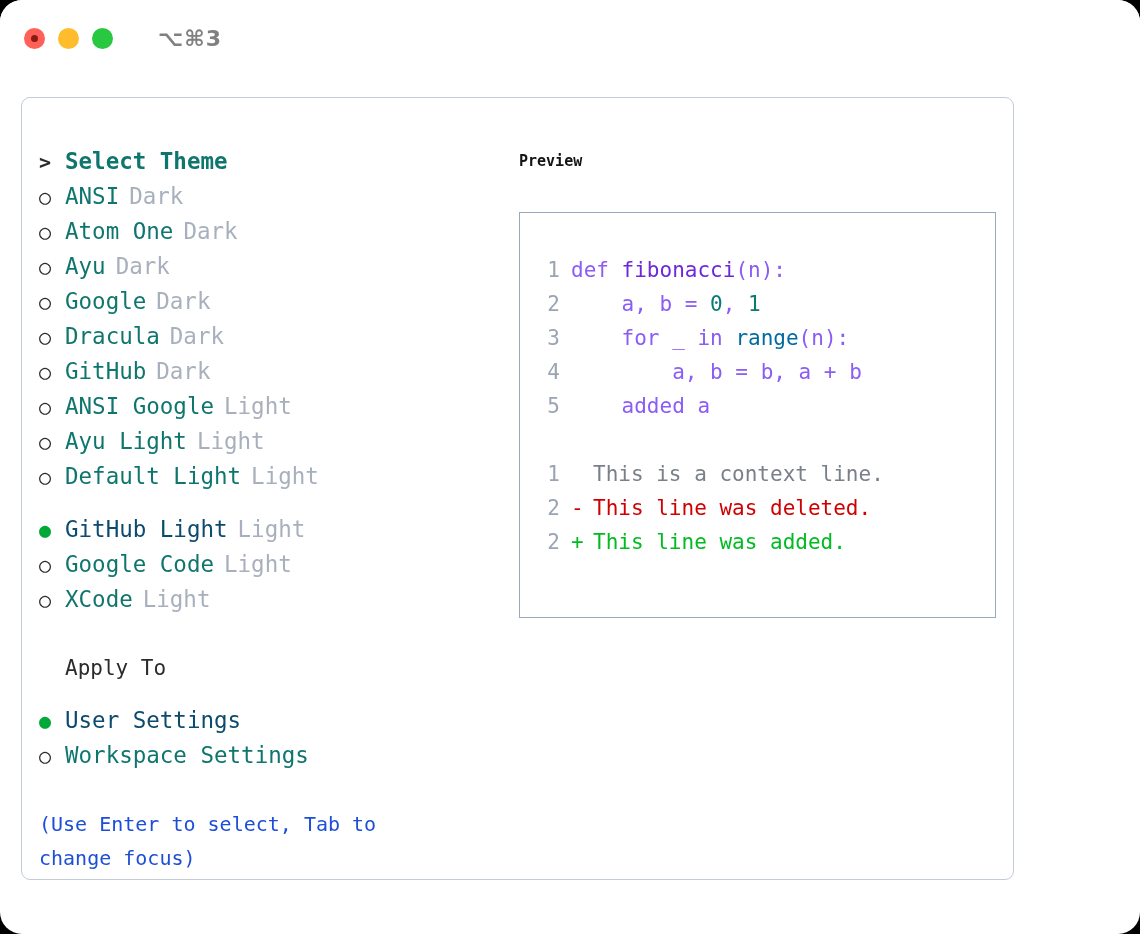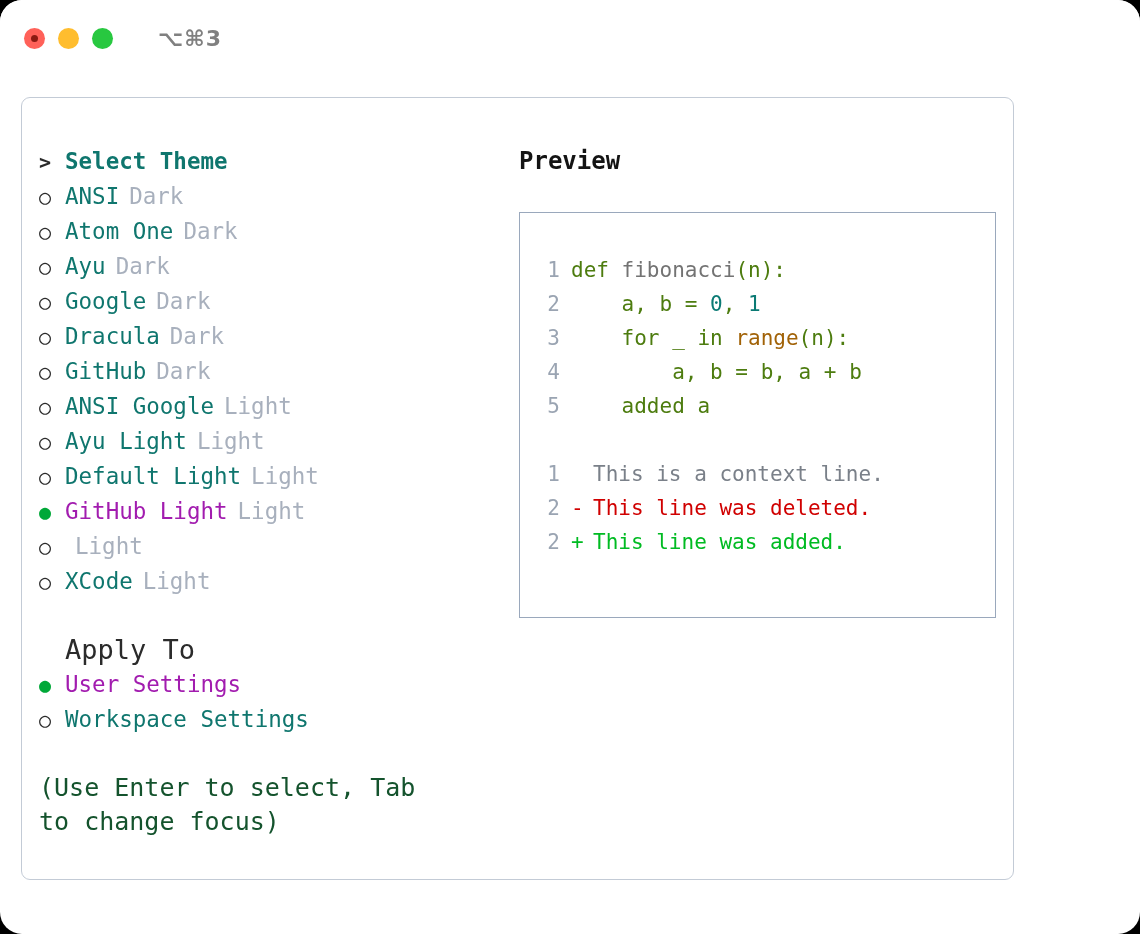"Preview" .preview-title { font-size: 24px -> 15px }
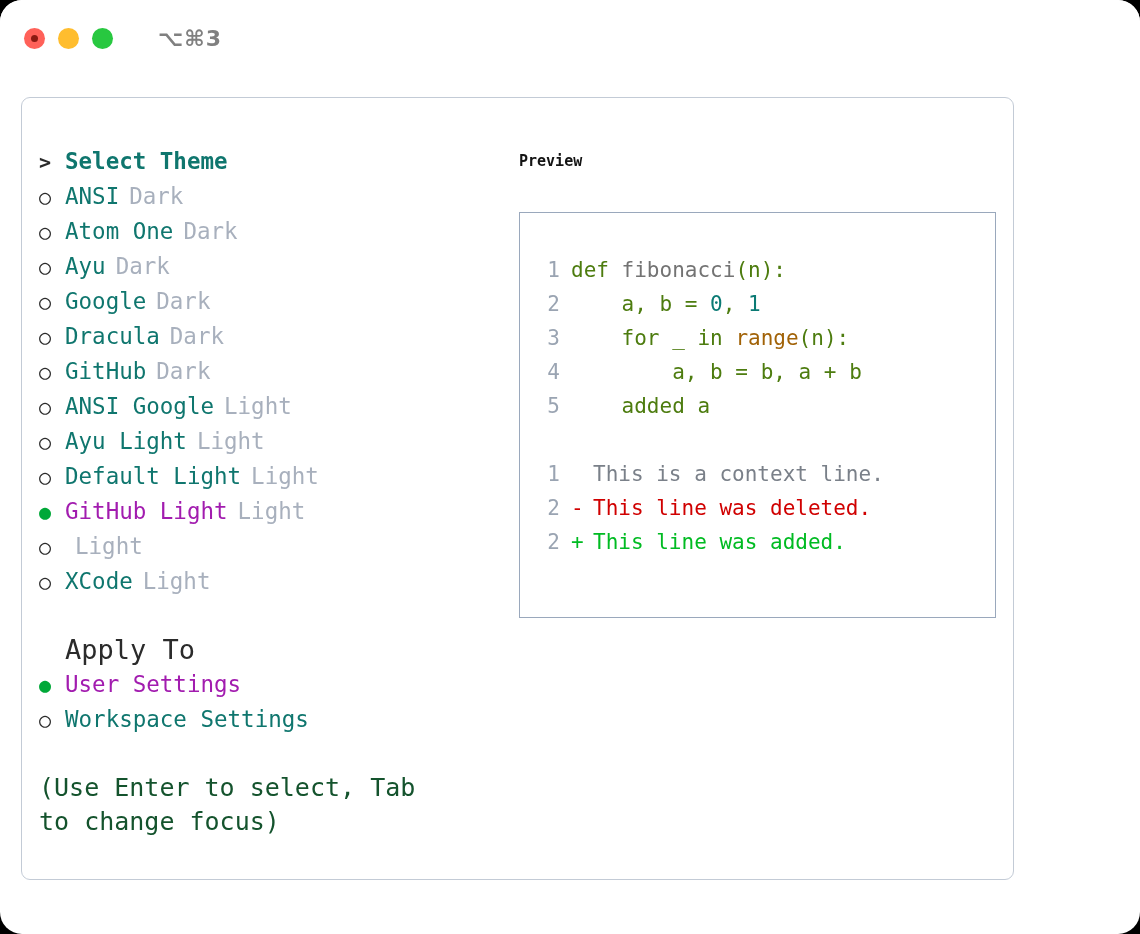"def" .code-text { color: #4d7c0f -> #8b5cf6 }
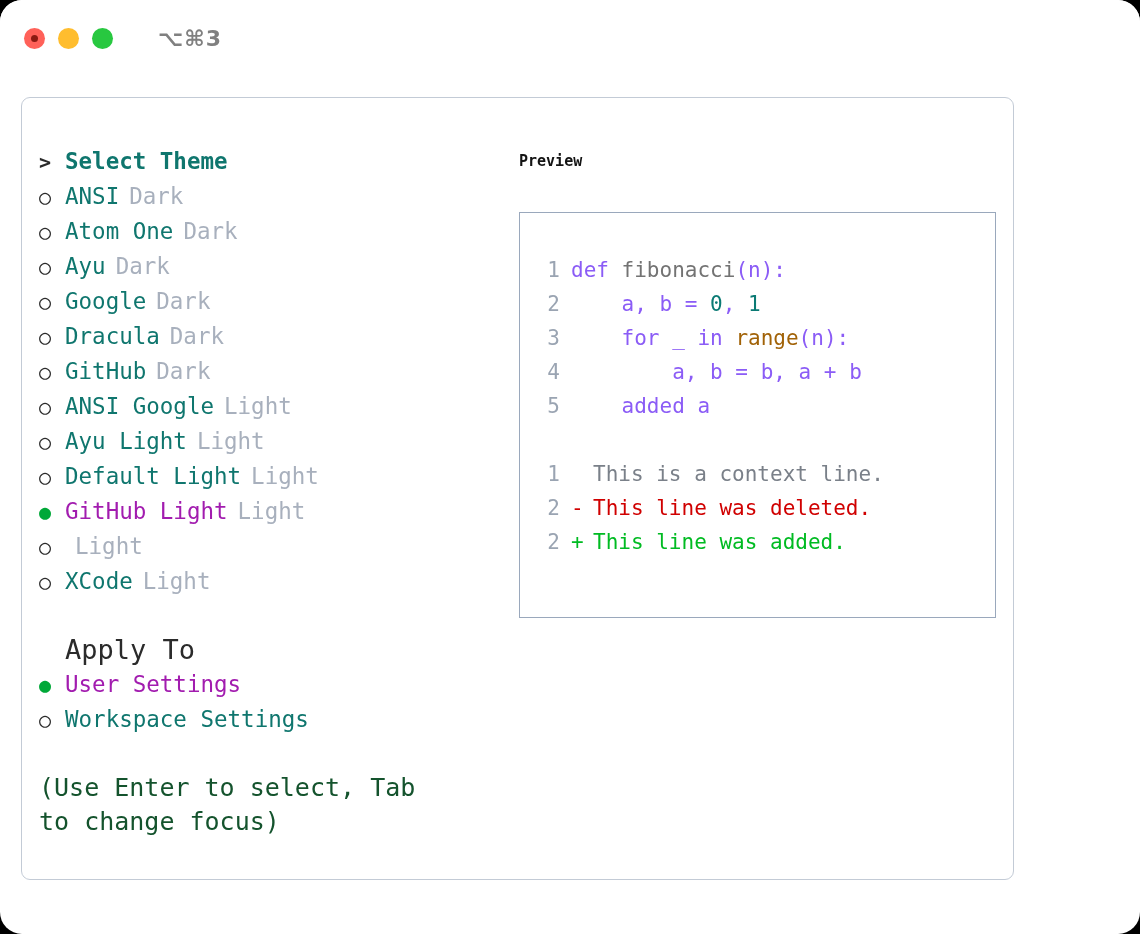"fibonacci" .tok-fn { color: #737373 -> #6d28d9 }
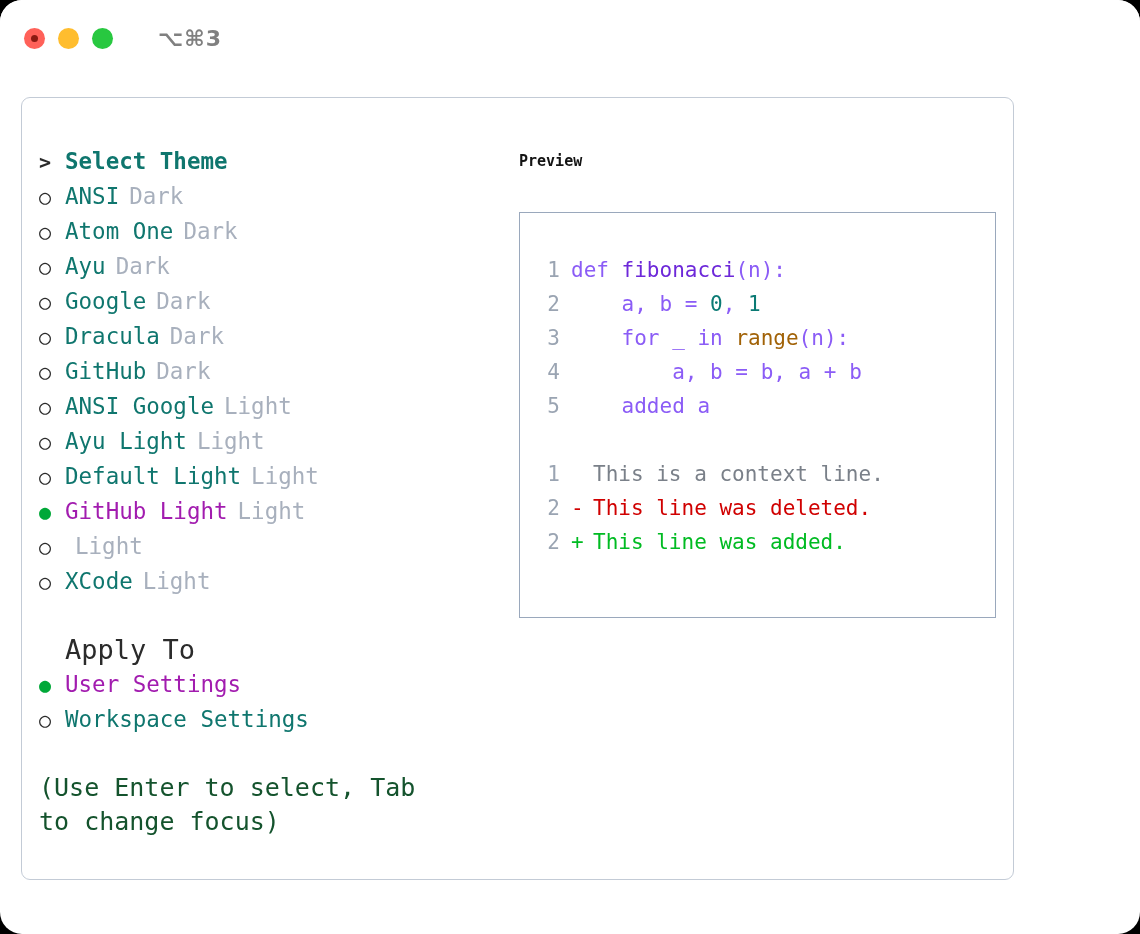"range" .tok-call { color: #a16207 -> #0369a1 }
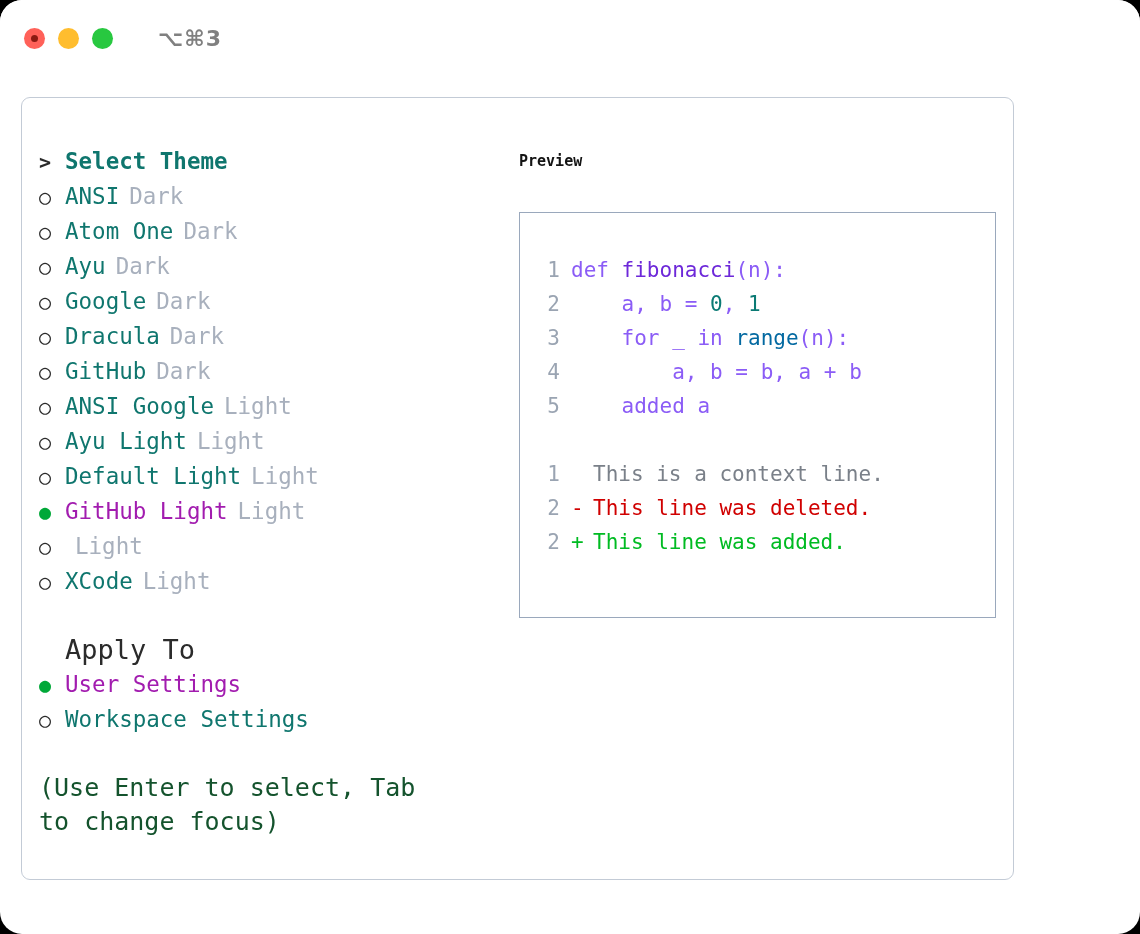"GitHub Light" .list-line.selected .label-main { color: #a21caf -> #0c4a6e; margin-top: none -> 18px }
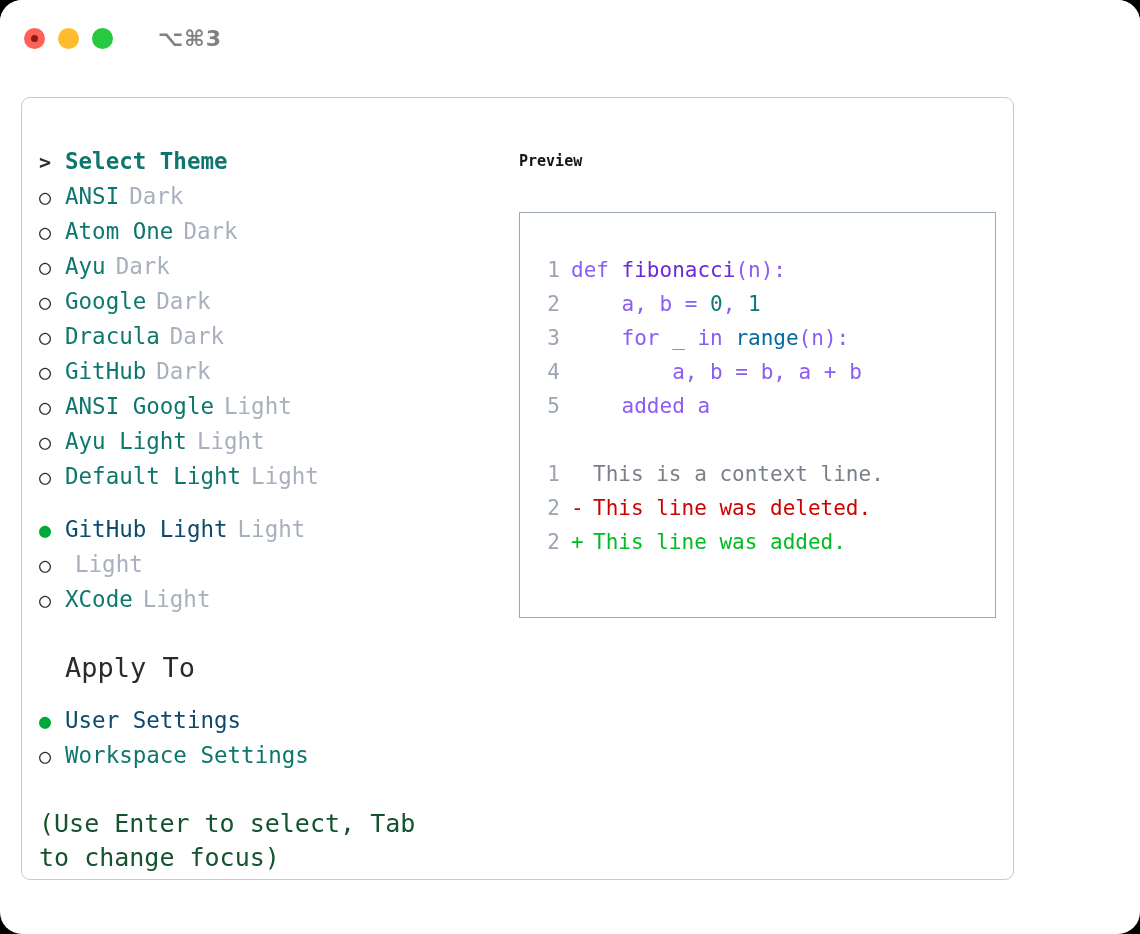"Google Code" span.label-main { html: none -> <span>Google Code</span> }
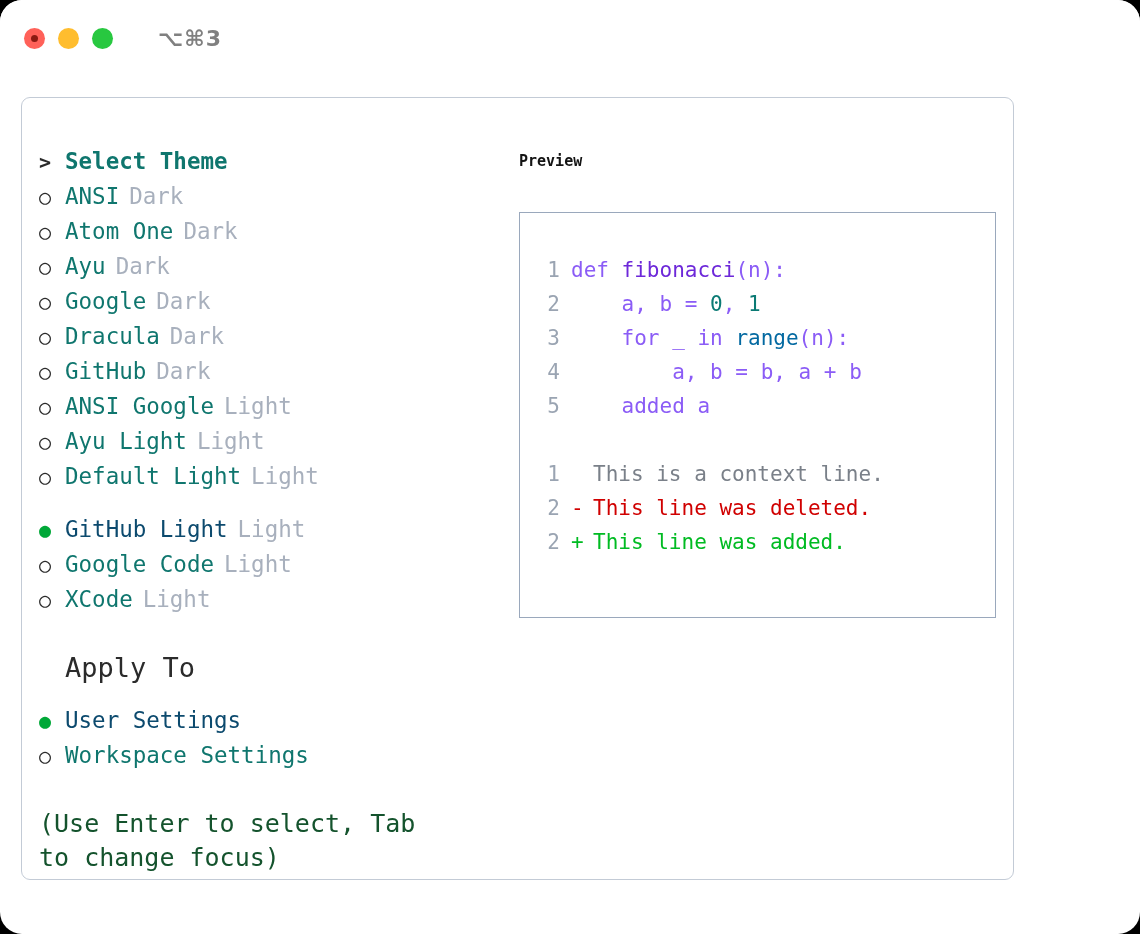"Apply To" .section-head { font-size: 27px -> 21px }
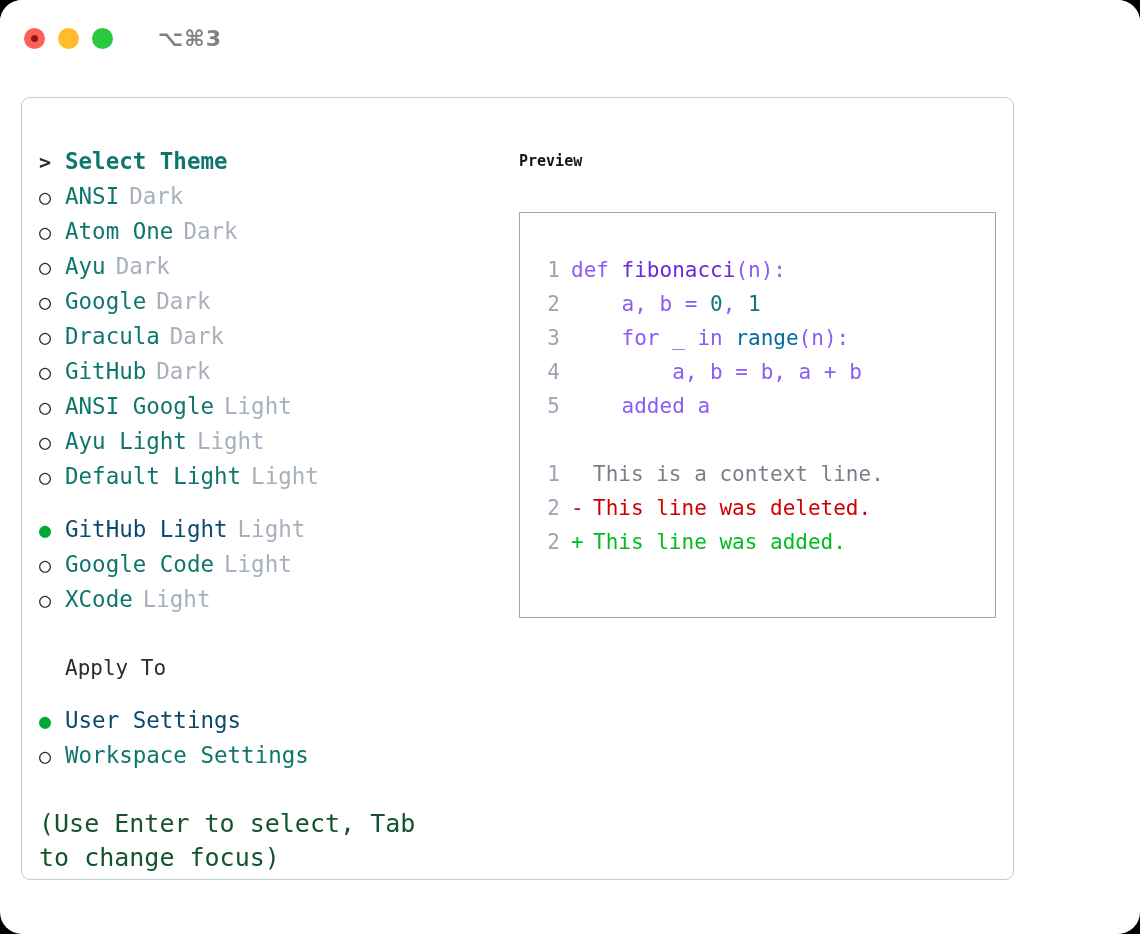"(Use Enter to select, Tab" .hint { color: #14532d -> #1d4ed8; font-size: 25px -> 20px }
